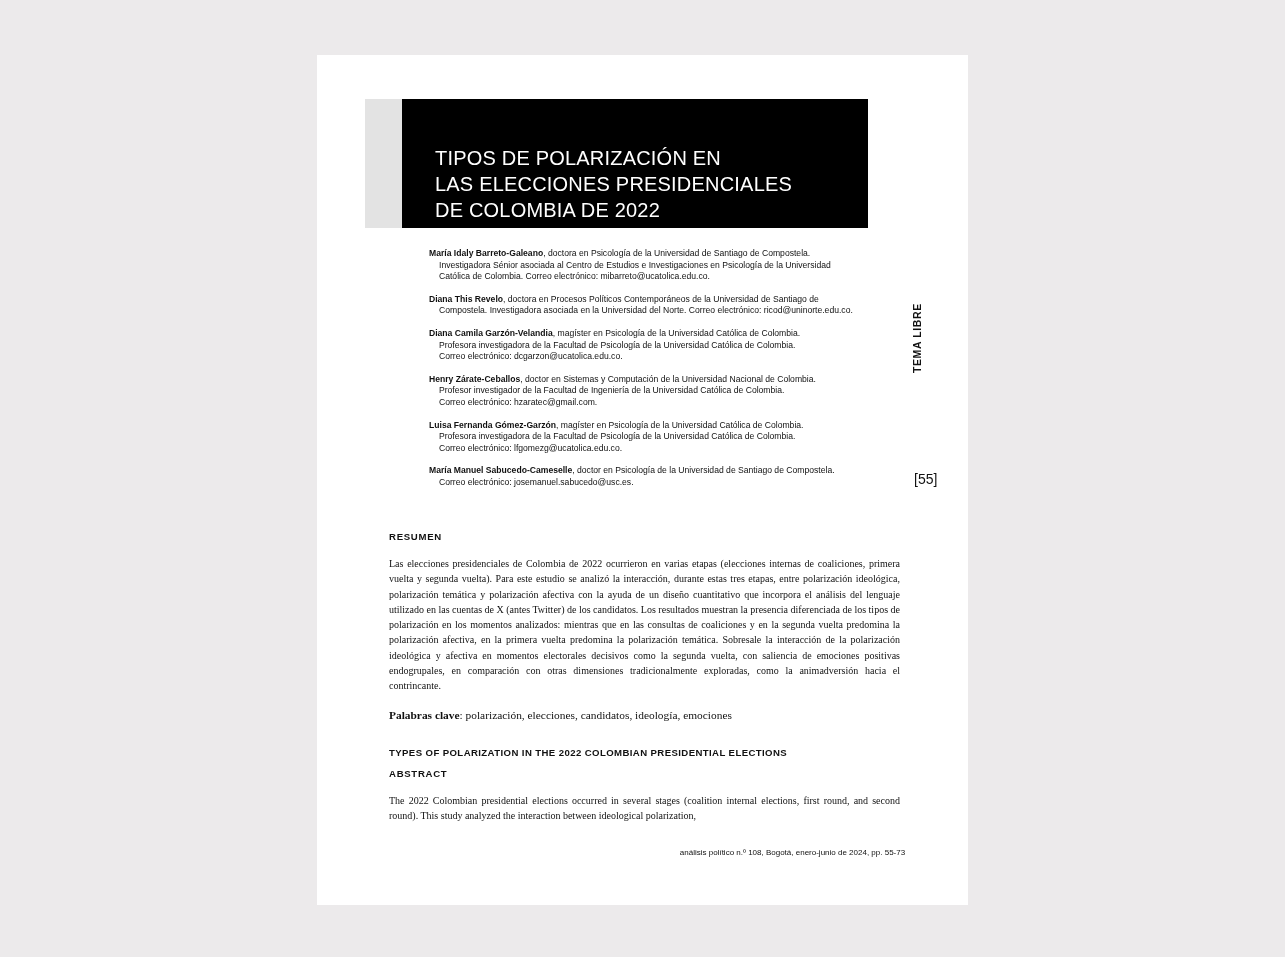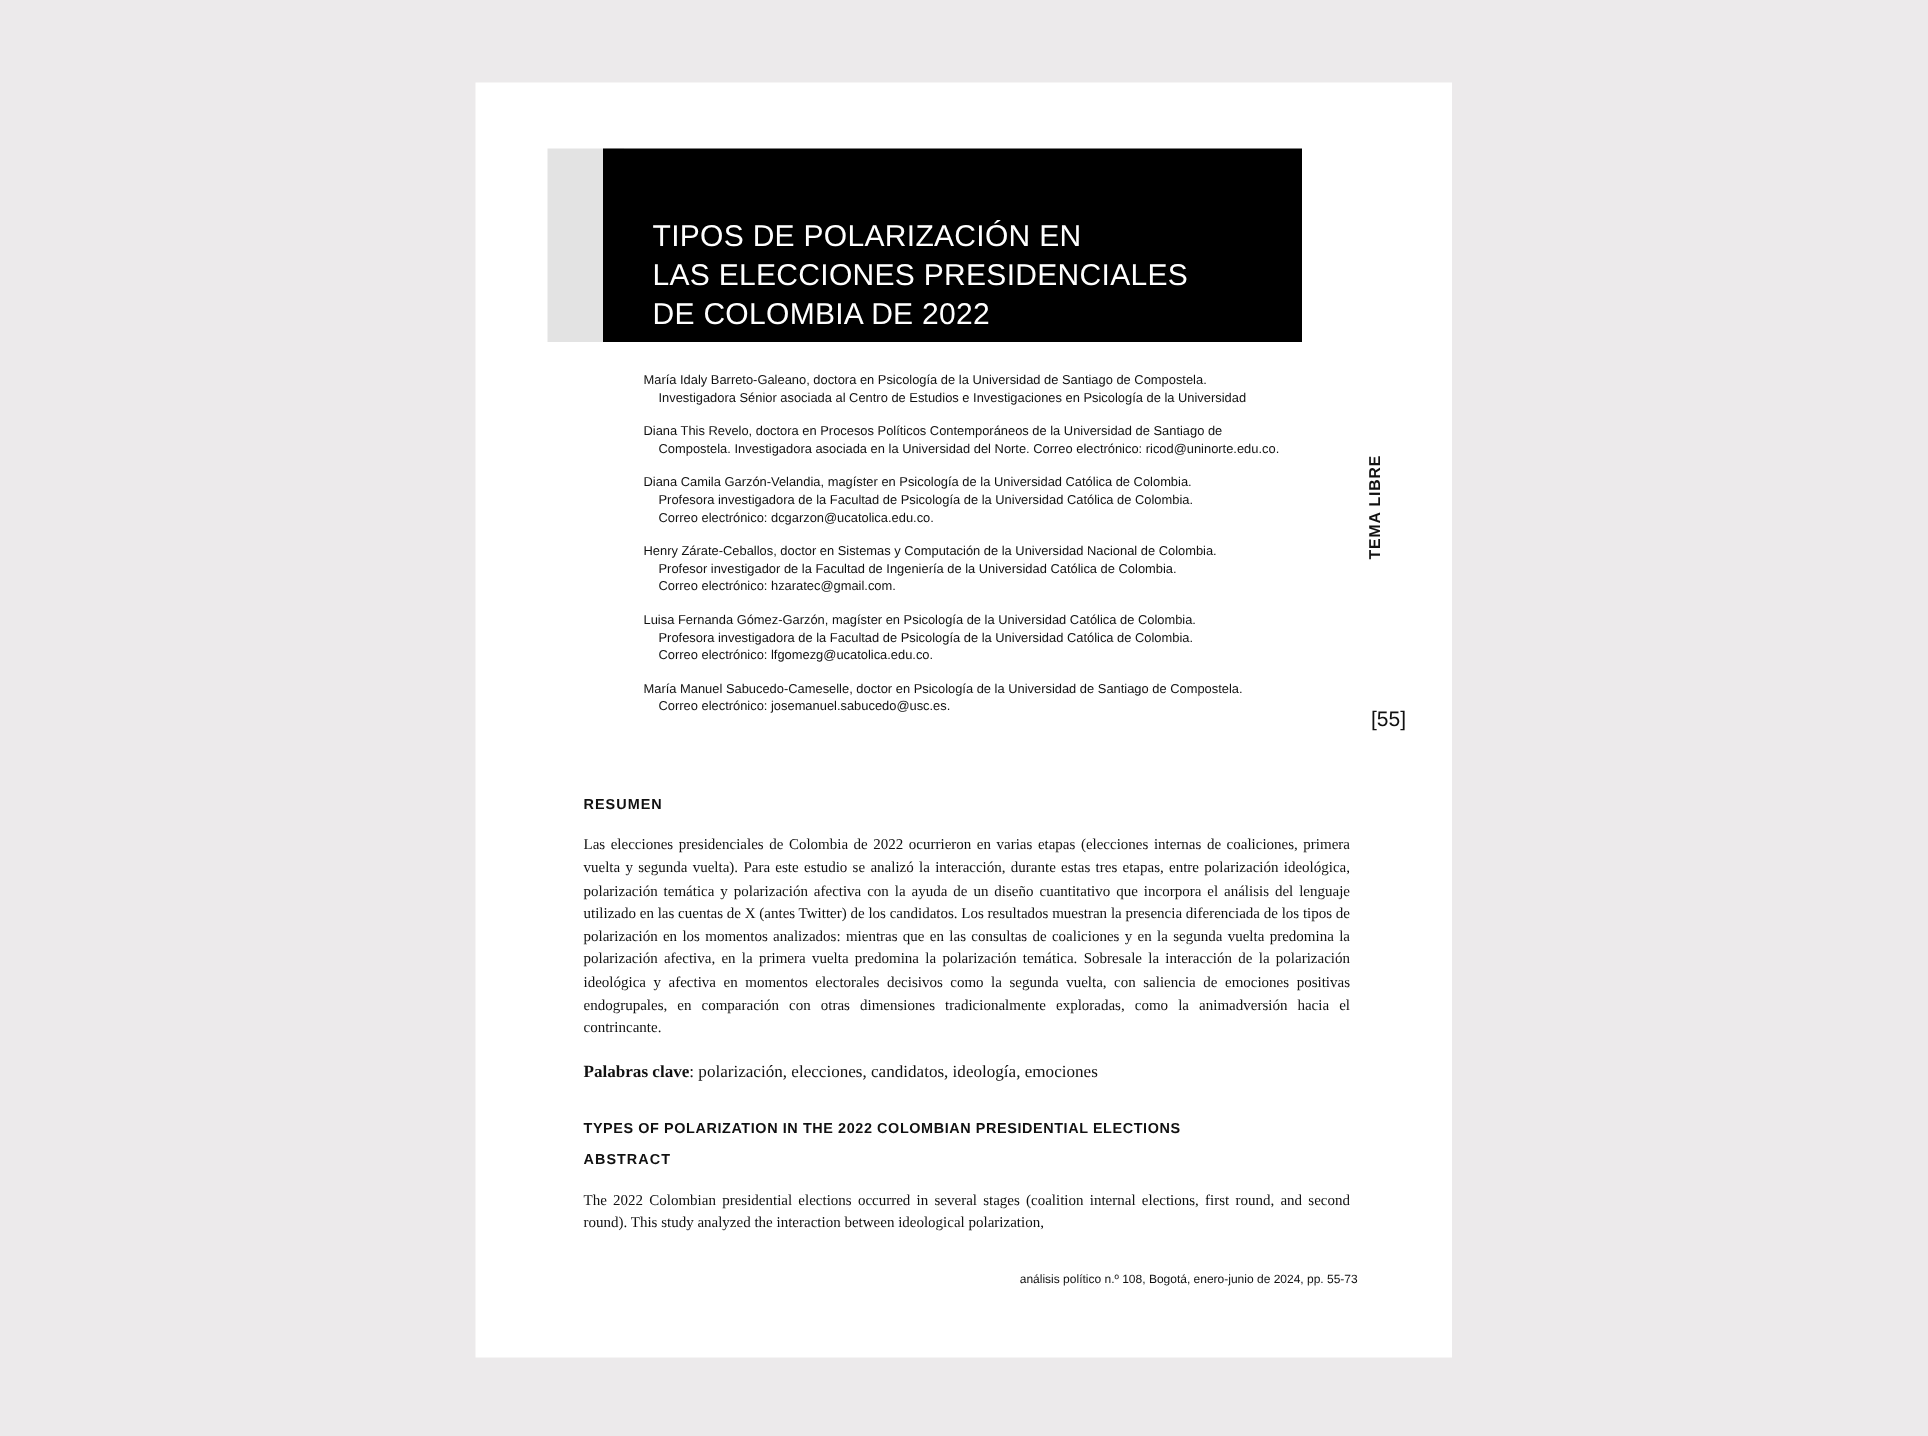"María Idaly Barreto-Galeano" .author .aname { font-weight: normal -> bold }
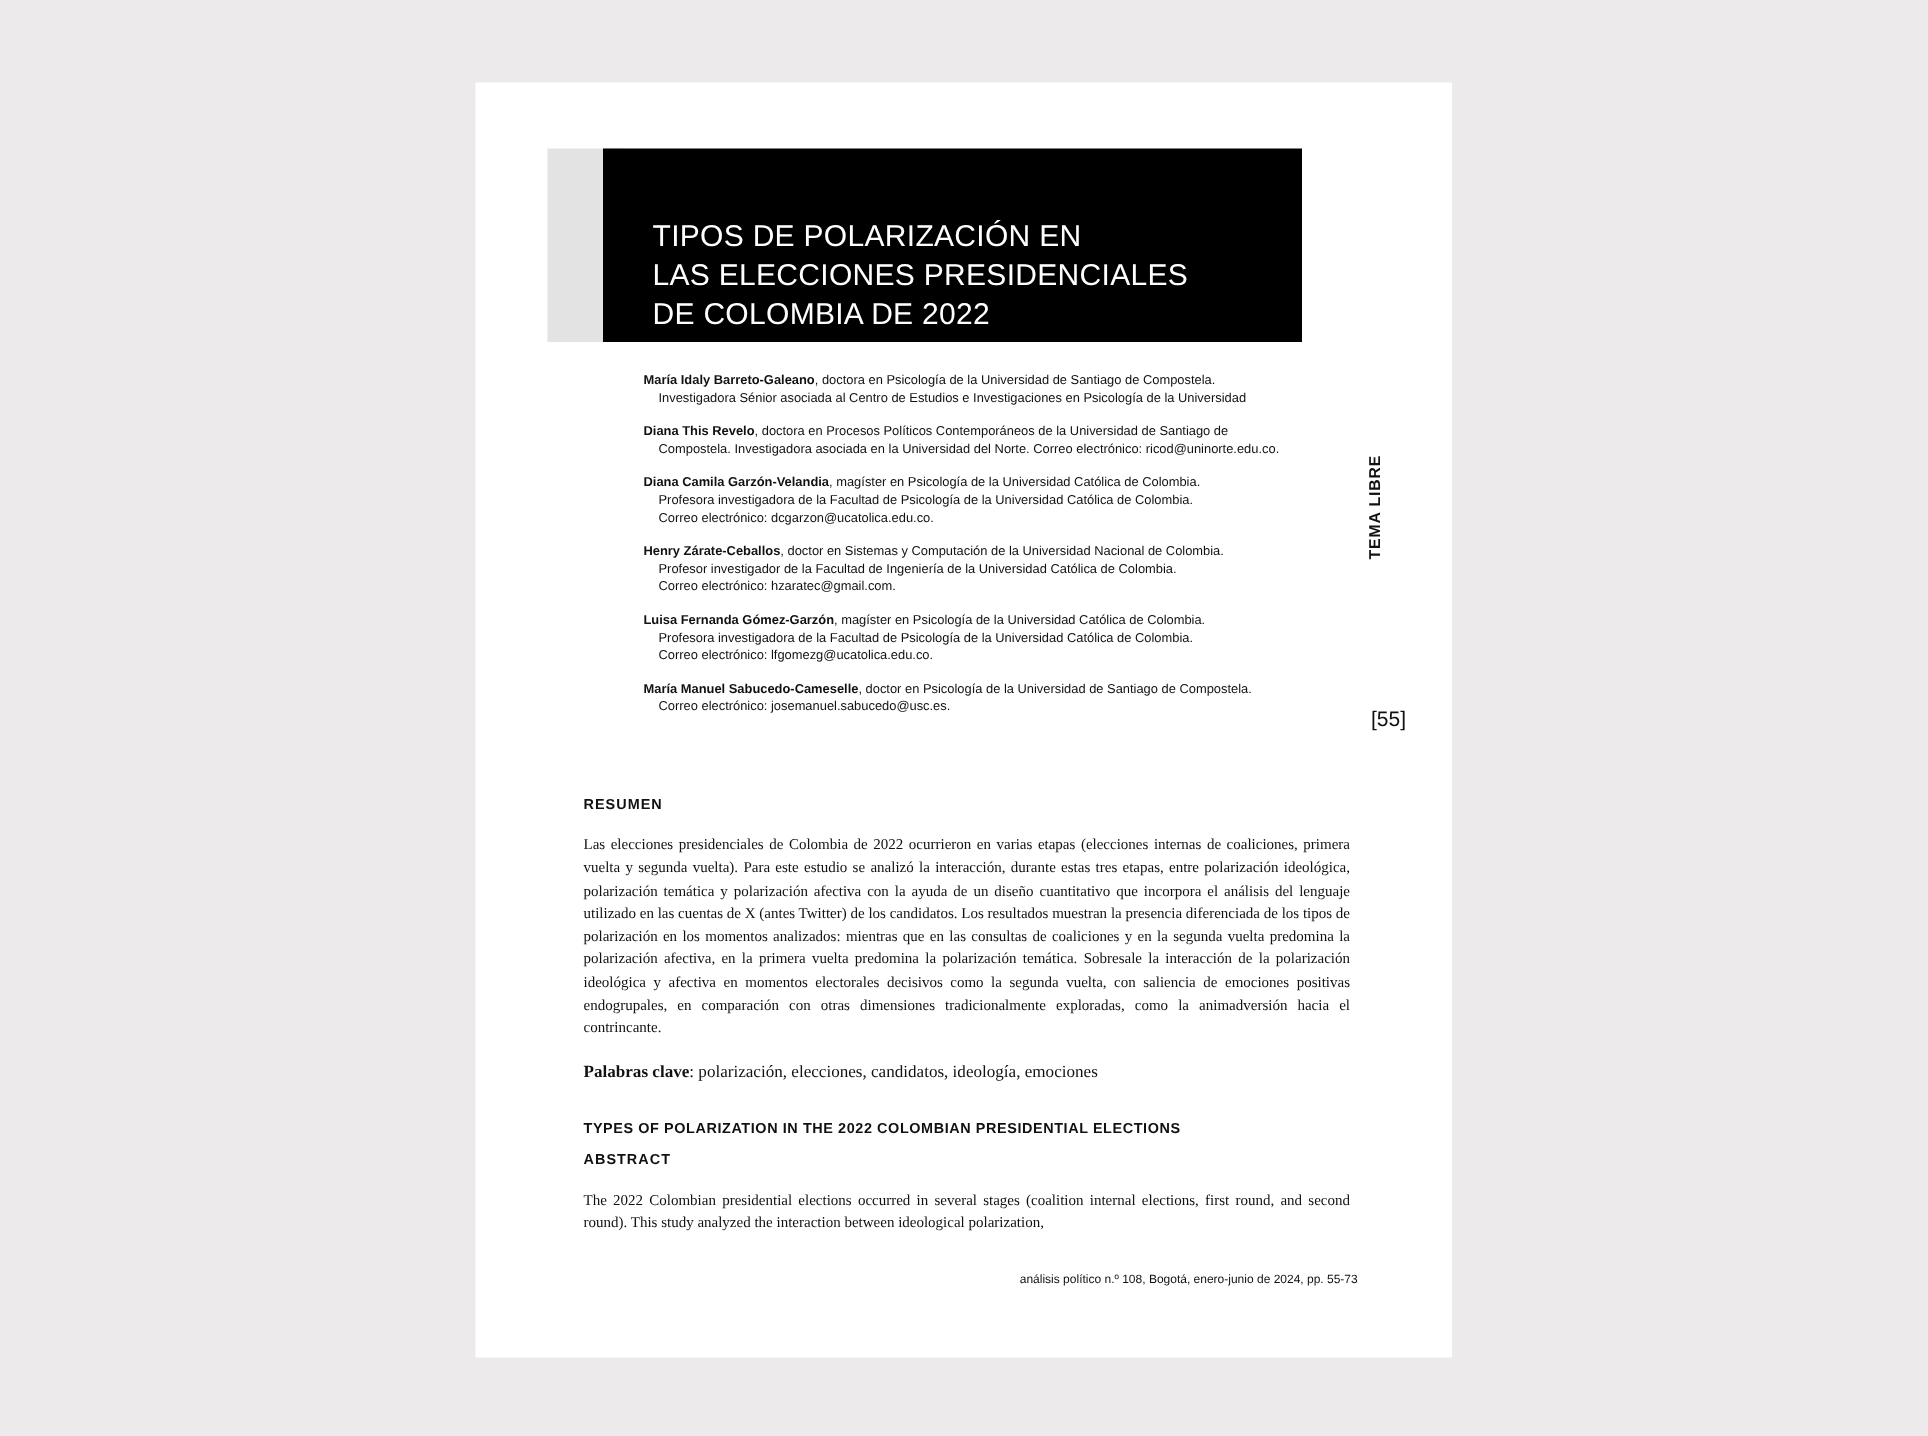"Católica de Colombia. Correo" span.l3 { html: none -> <span>Católica de Colombia. Correo electrónico: mibarreto@ucatolica.edu.co.</span> }
